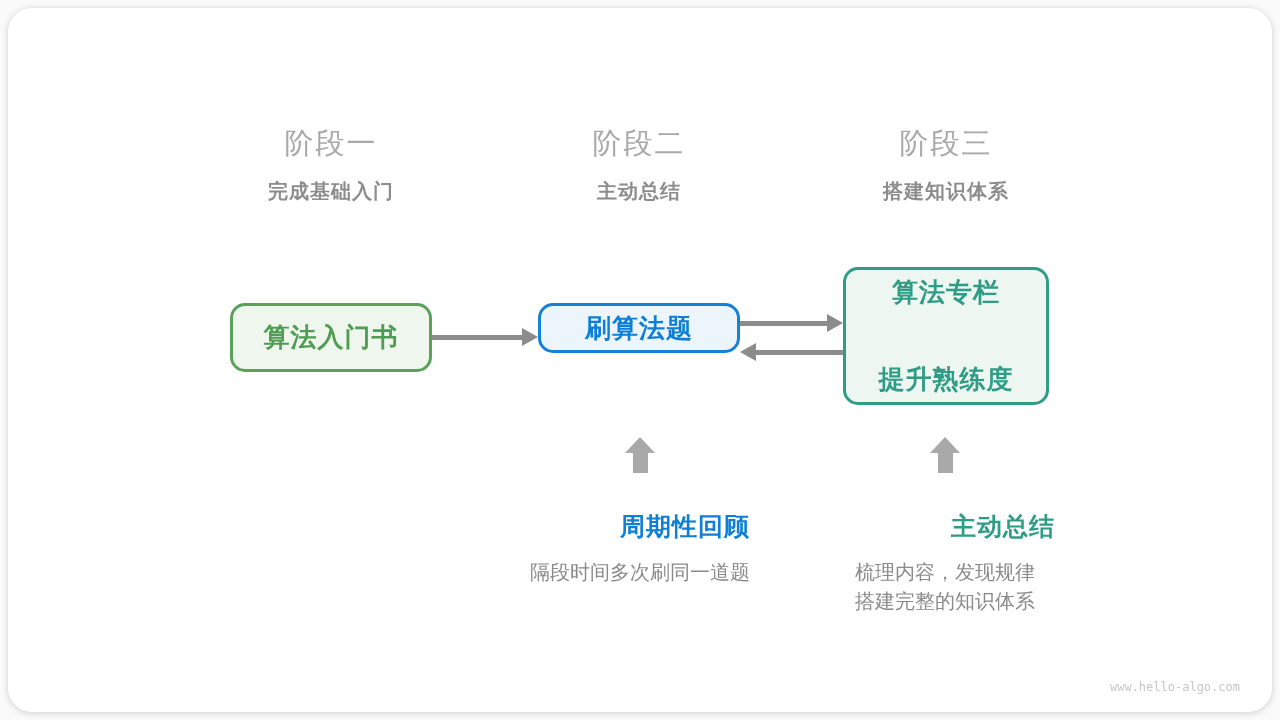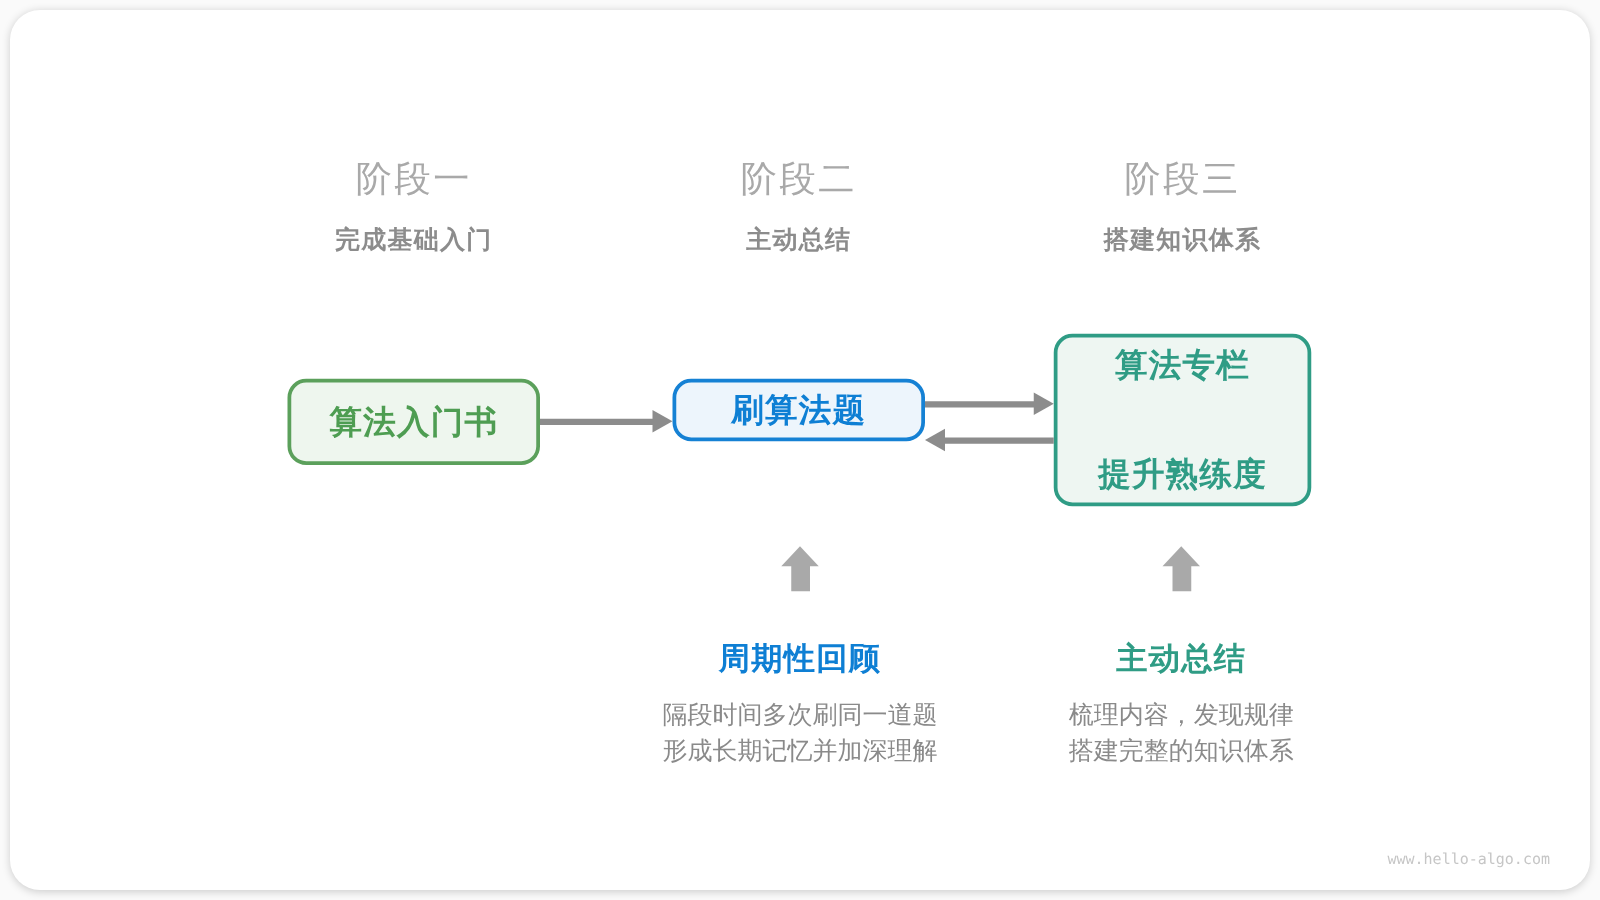"周期性回顾" .anno-label { text-align: center -> right }
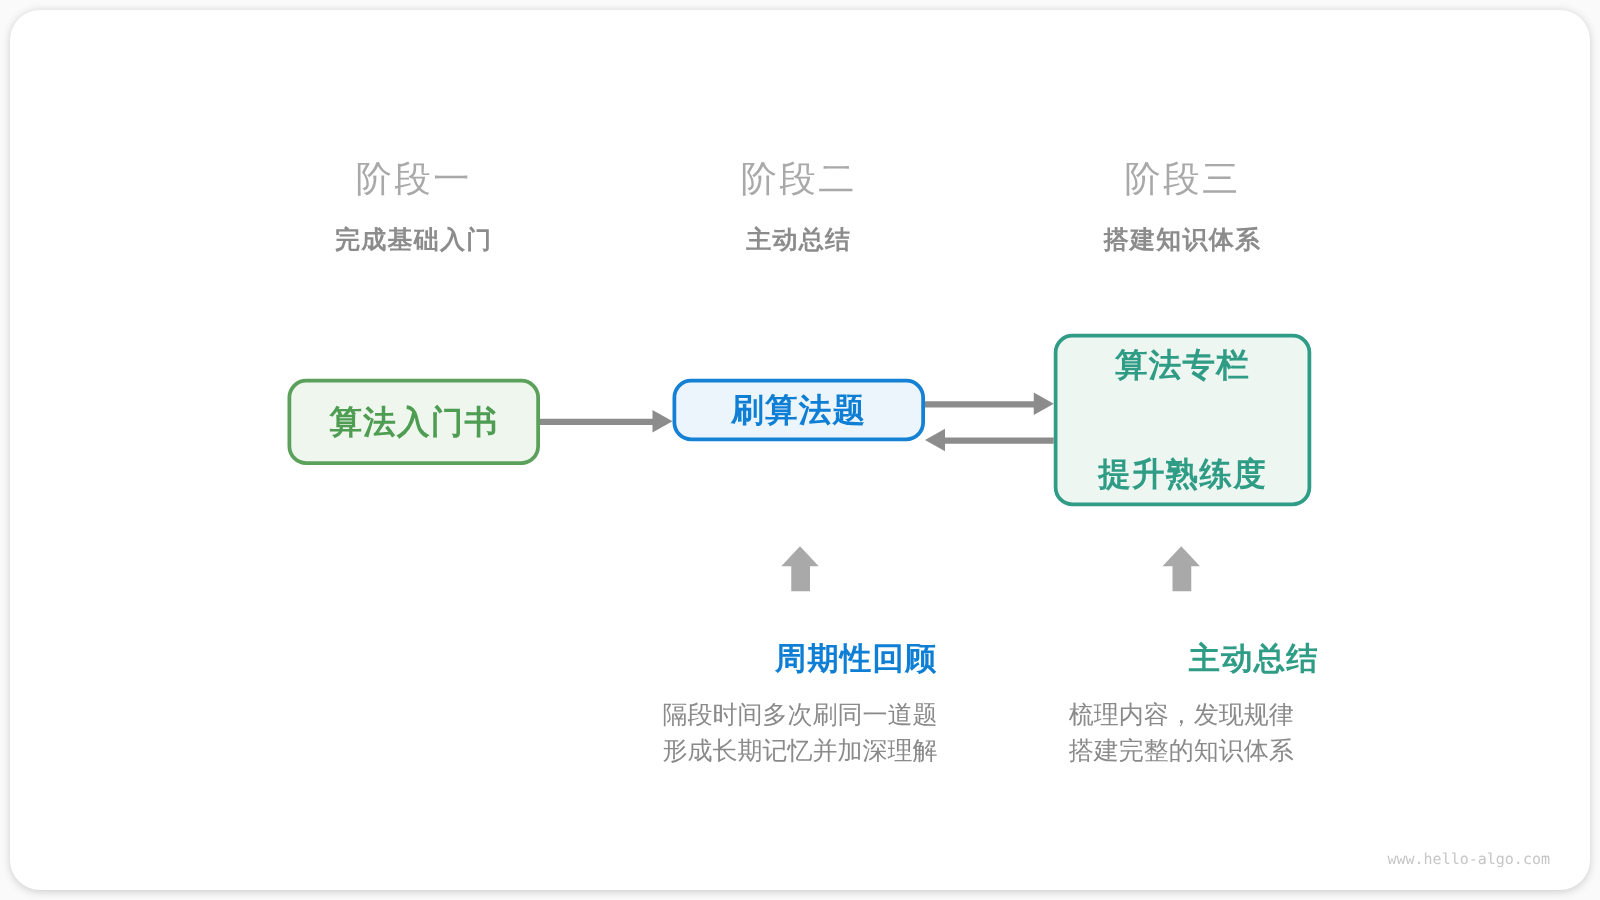"形成长期记忆并加深理解" div { html: <div>形成长期记忆并加深理解</div> -> none }
